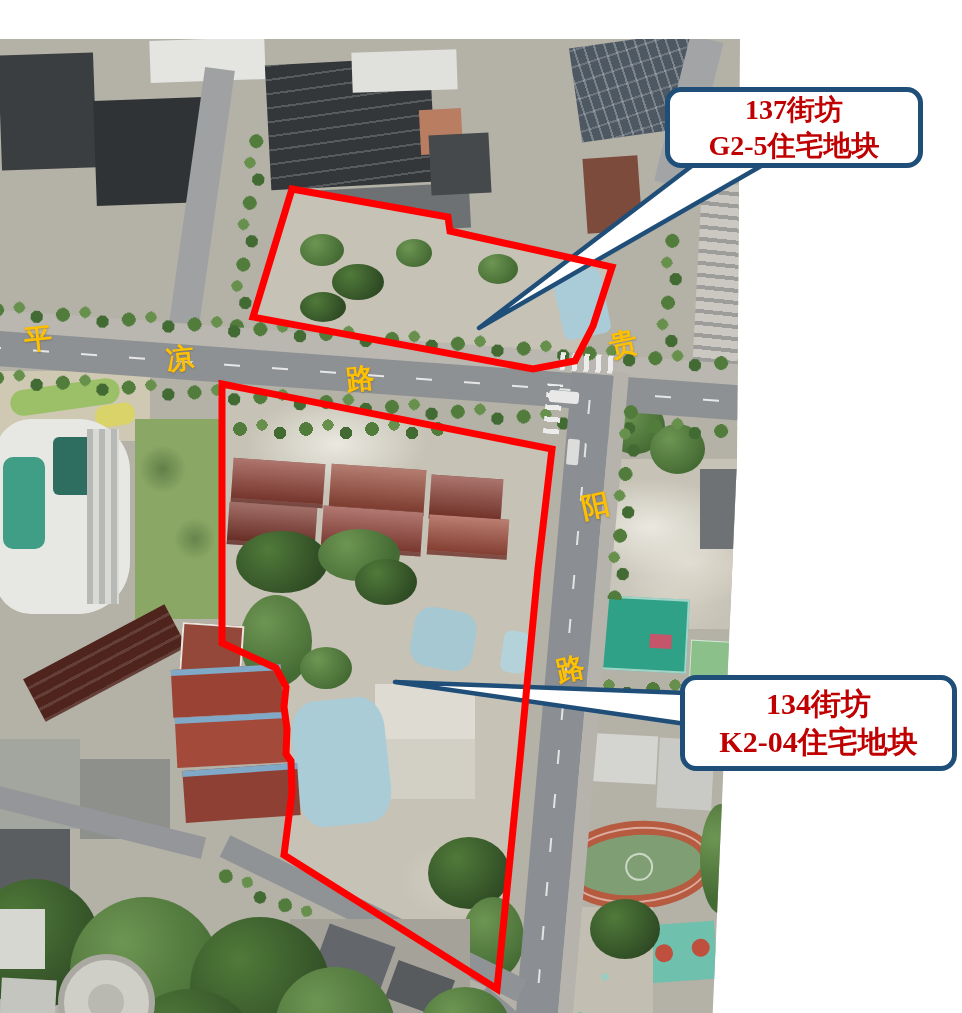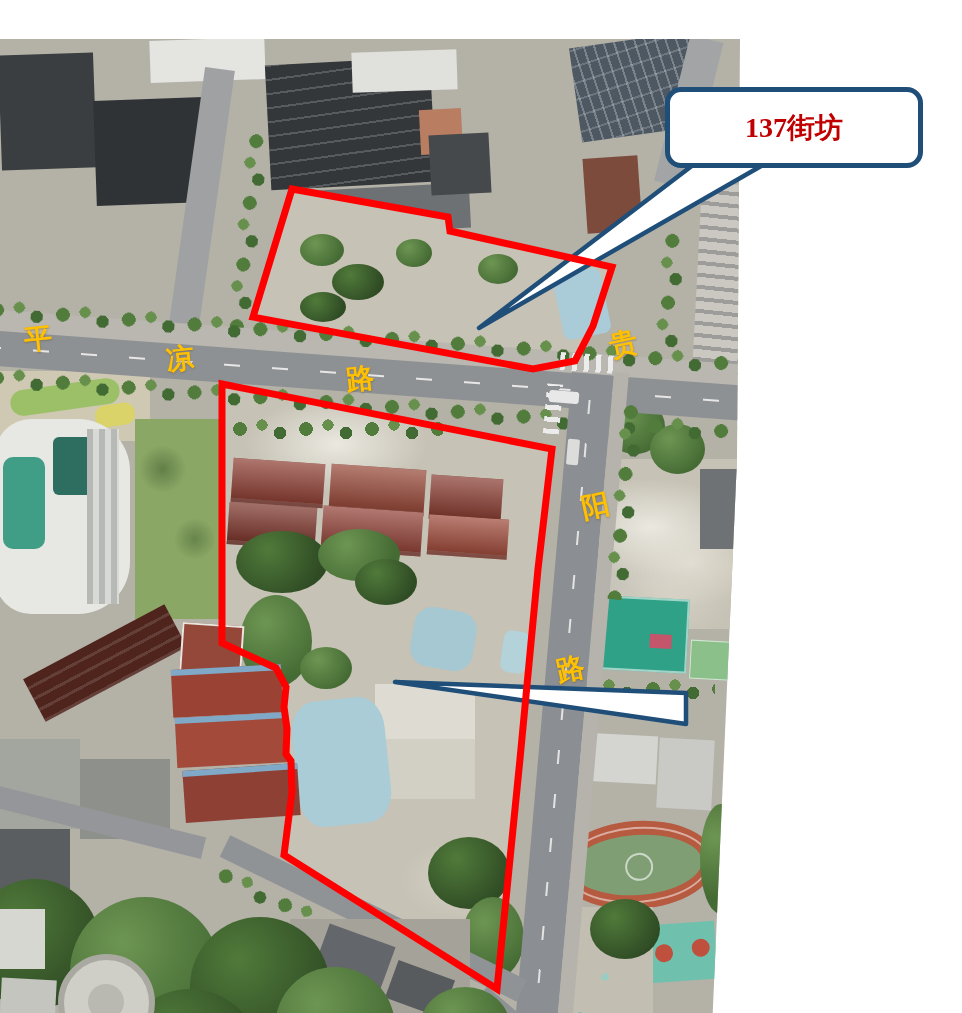"G2-5住宅地块" div { html: none -> <div>G2-5住宅地块</div> }
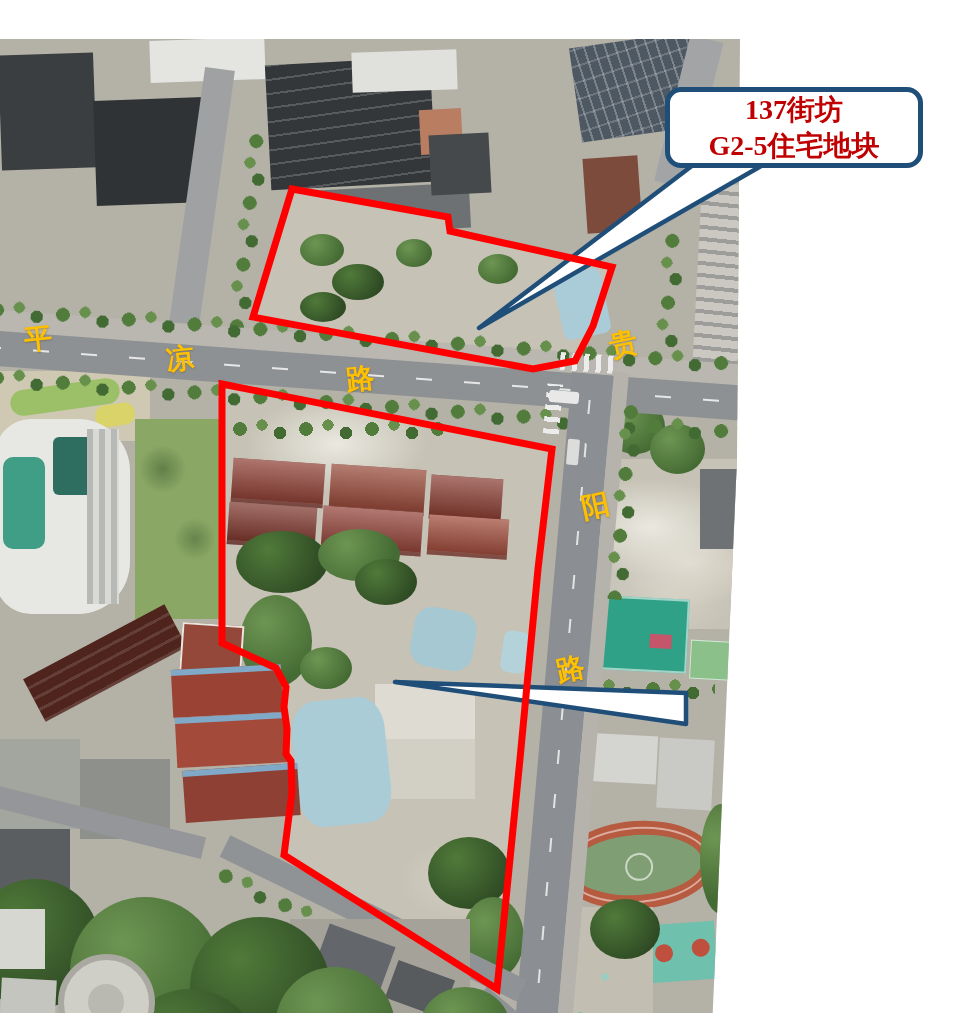"134街坊" div.callout { html: none -> <div> <div>134街坊</div> <div>K2-04住宅地块</div> </div> }
